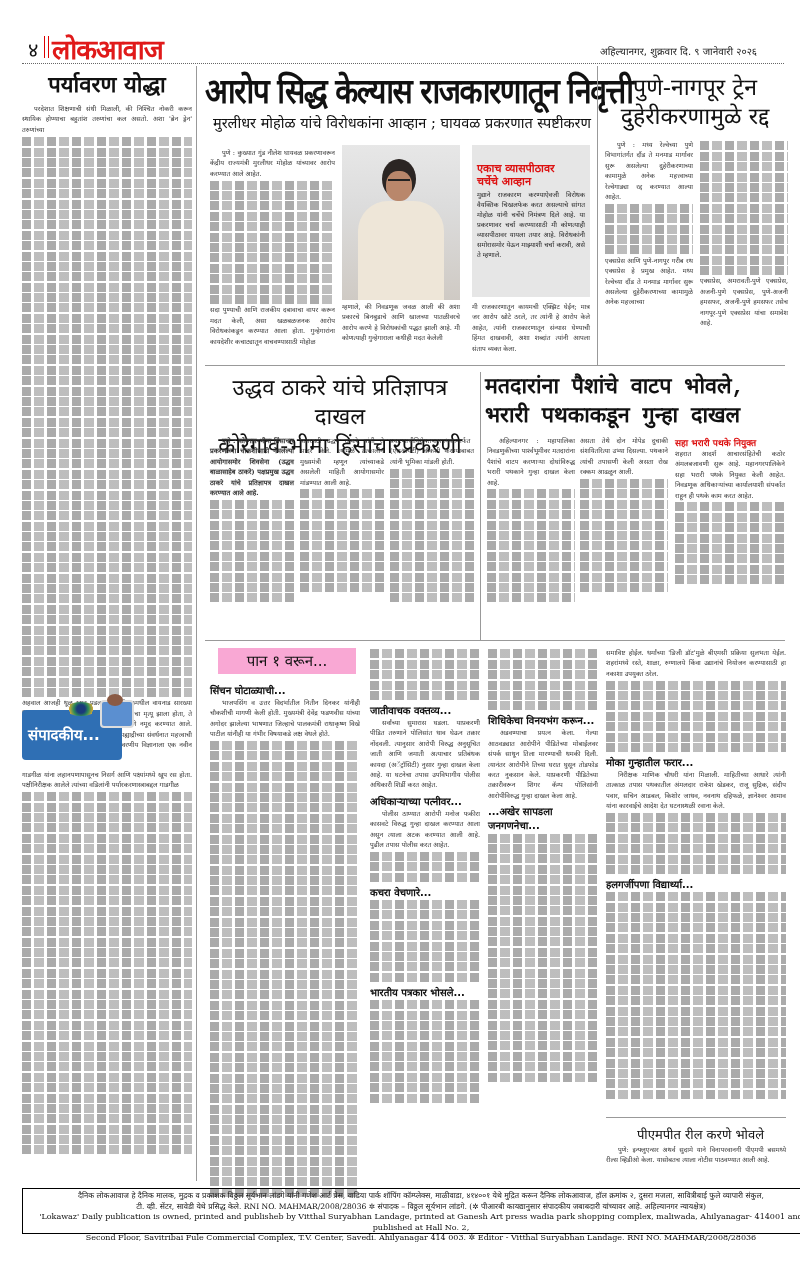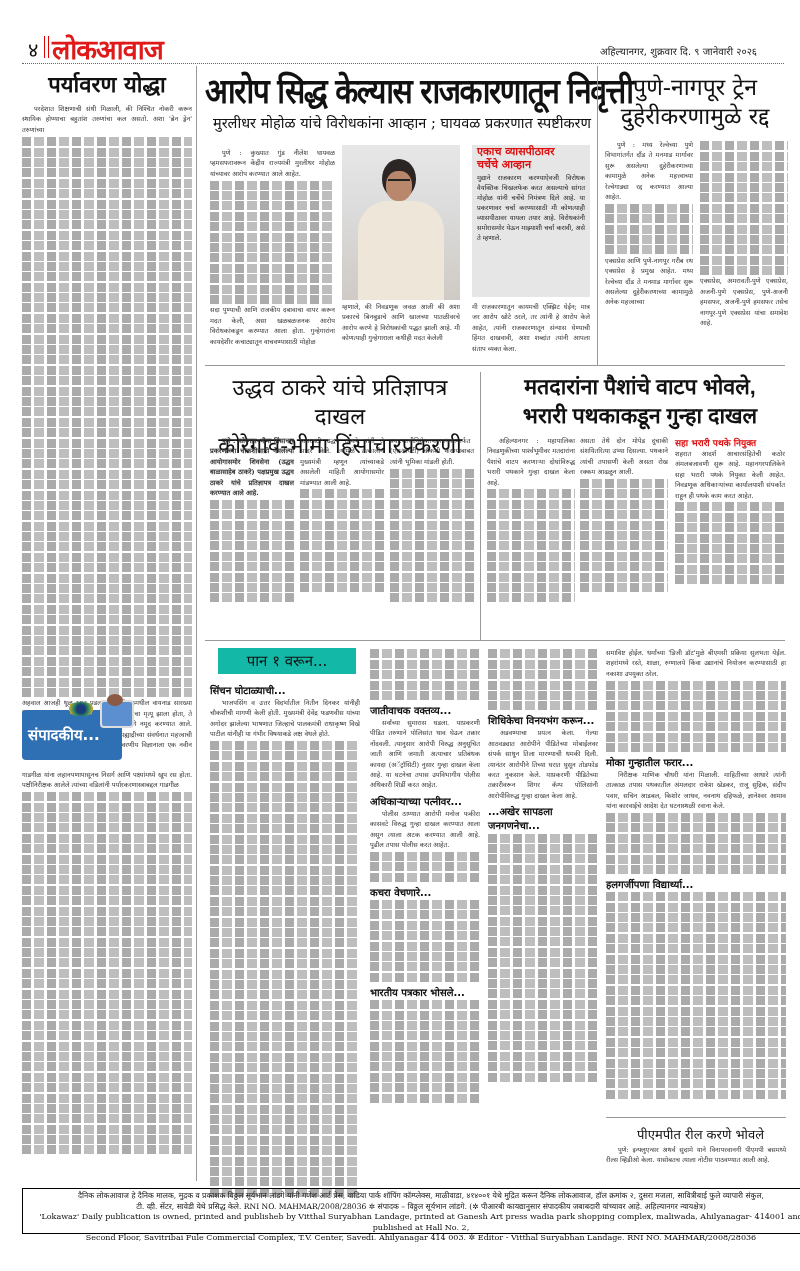"पुणे : कुख्यात गुंड नीलेश" div.body-text { text: प्हमसफरावरून -> प्रकरणावरून }
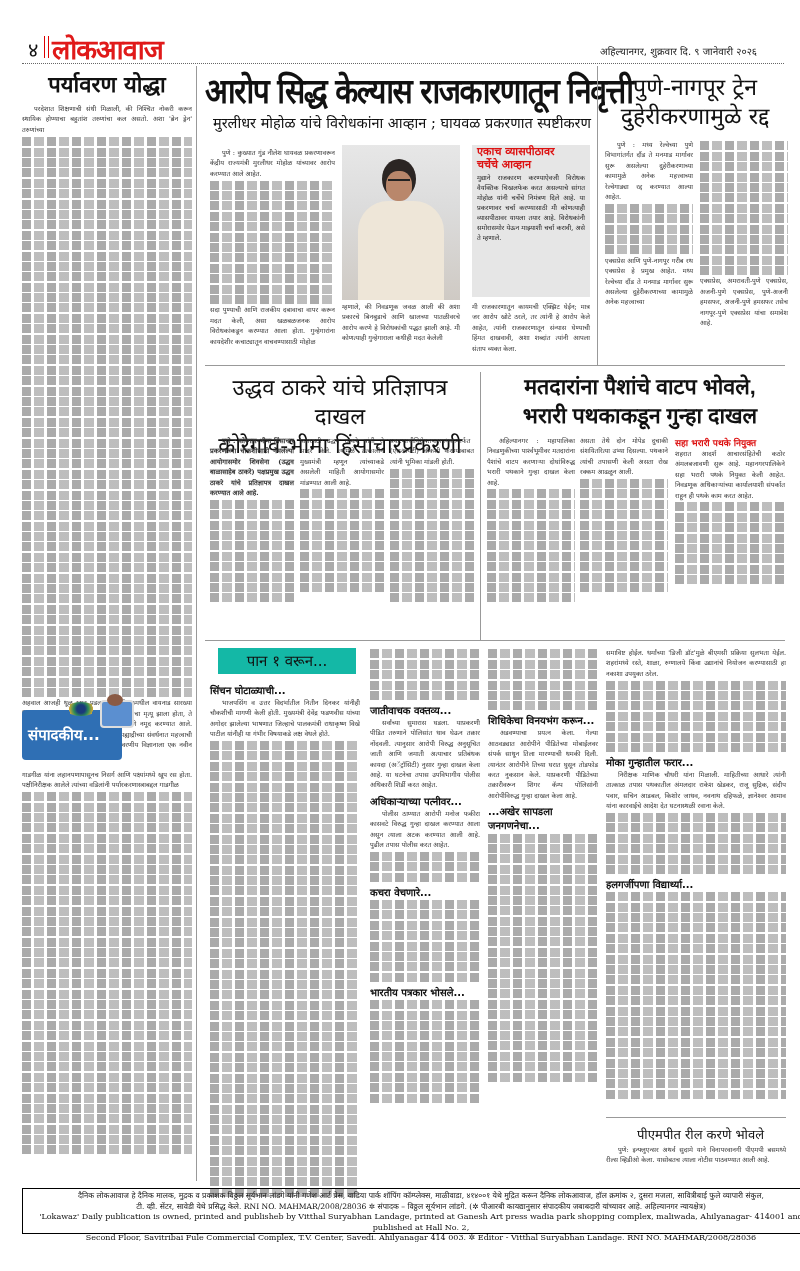"एकाच व्यासपीठावर" .box { padding: 0 5px -> 17px 5px }
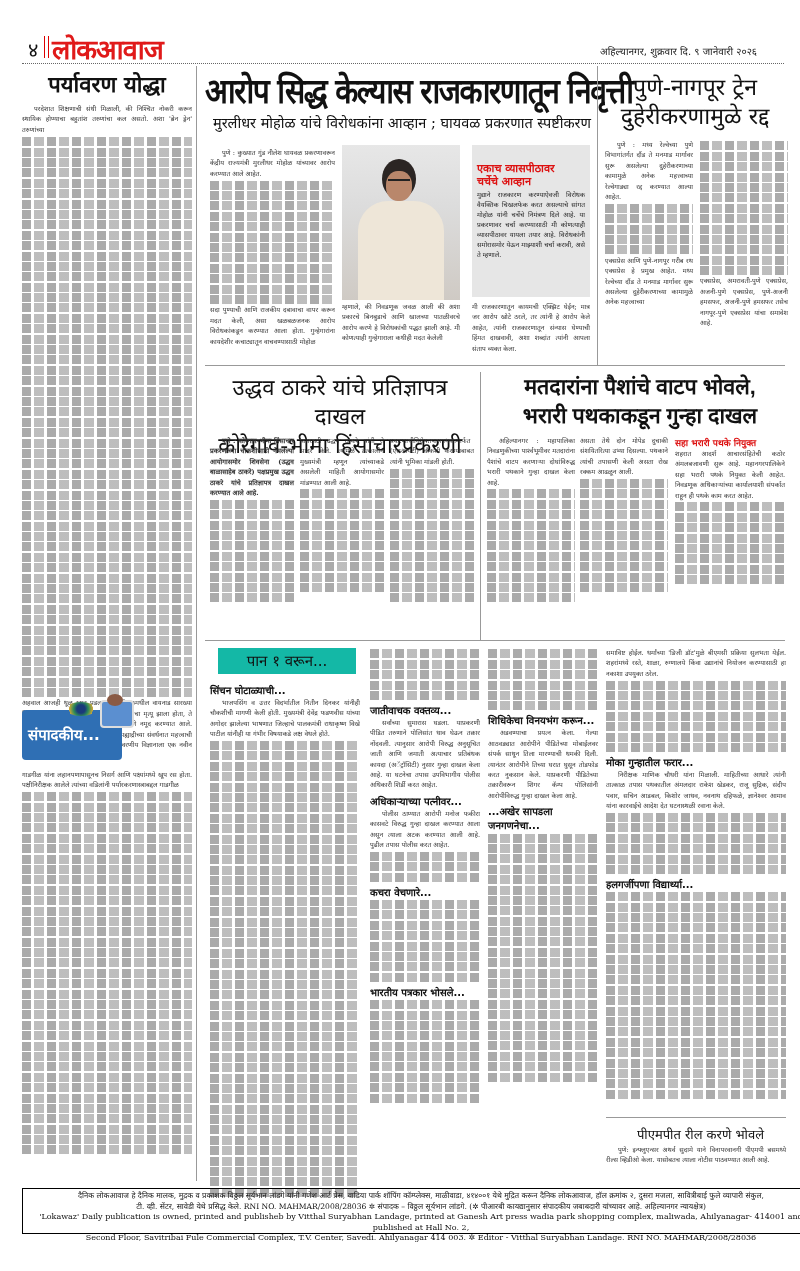"मतदारांना पैशांचे वाटप भोवले," .hl-mat { font-family: Liberation Sans, sans-serif -> Liberation Mono, monospace; text-align: center -> left }
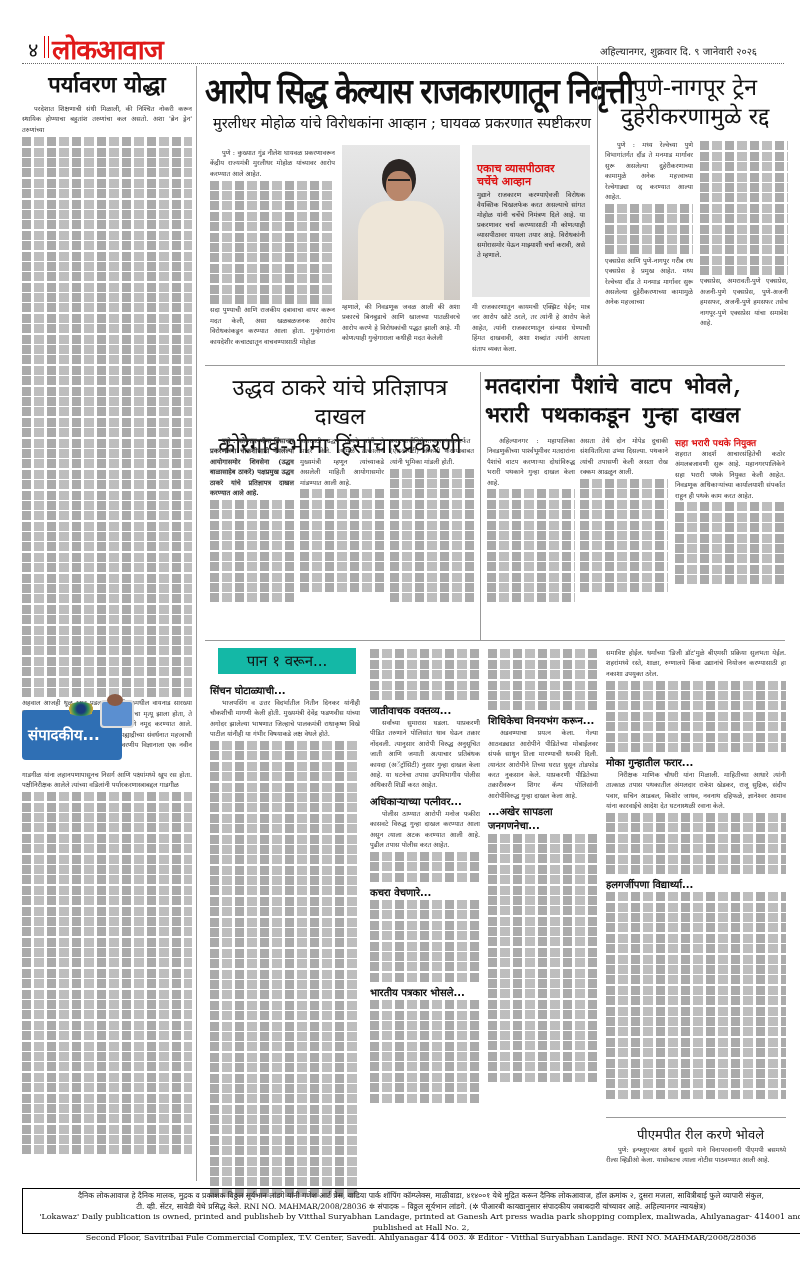"पान १ वरून..." .grey-band { background: #14b8a6 -> #f9a8d4 }
